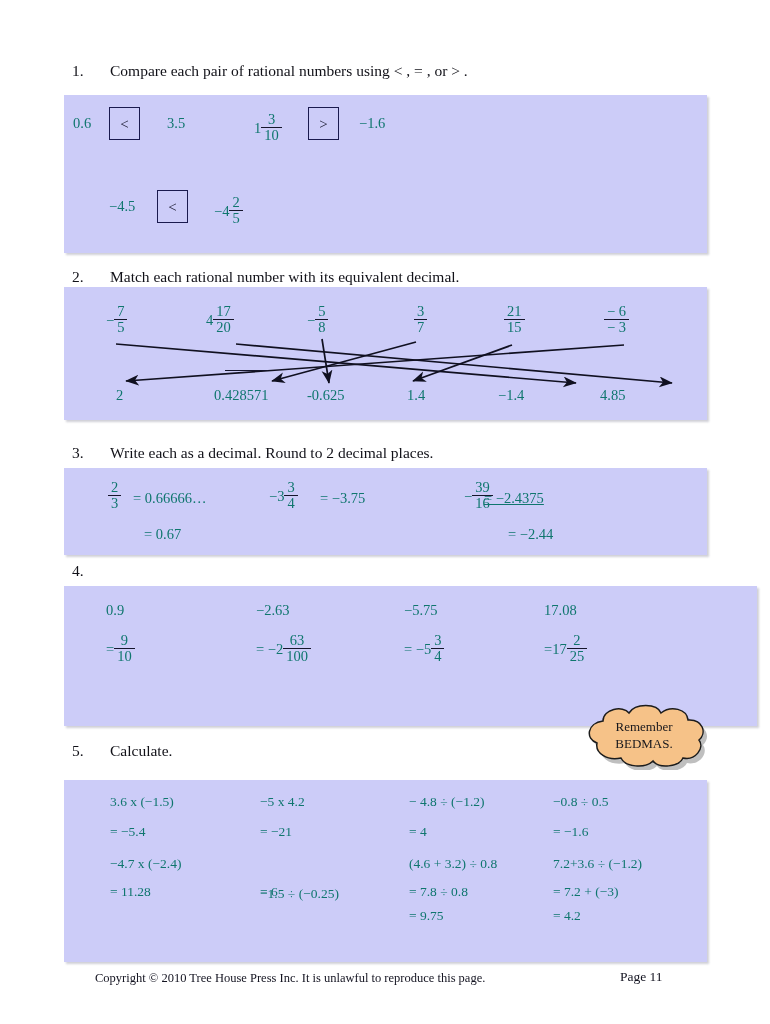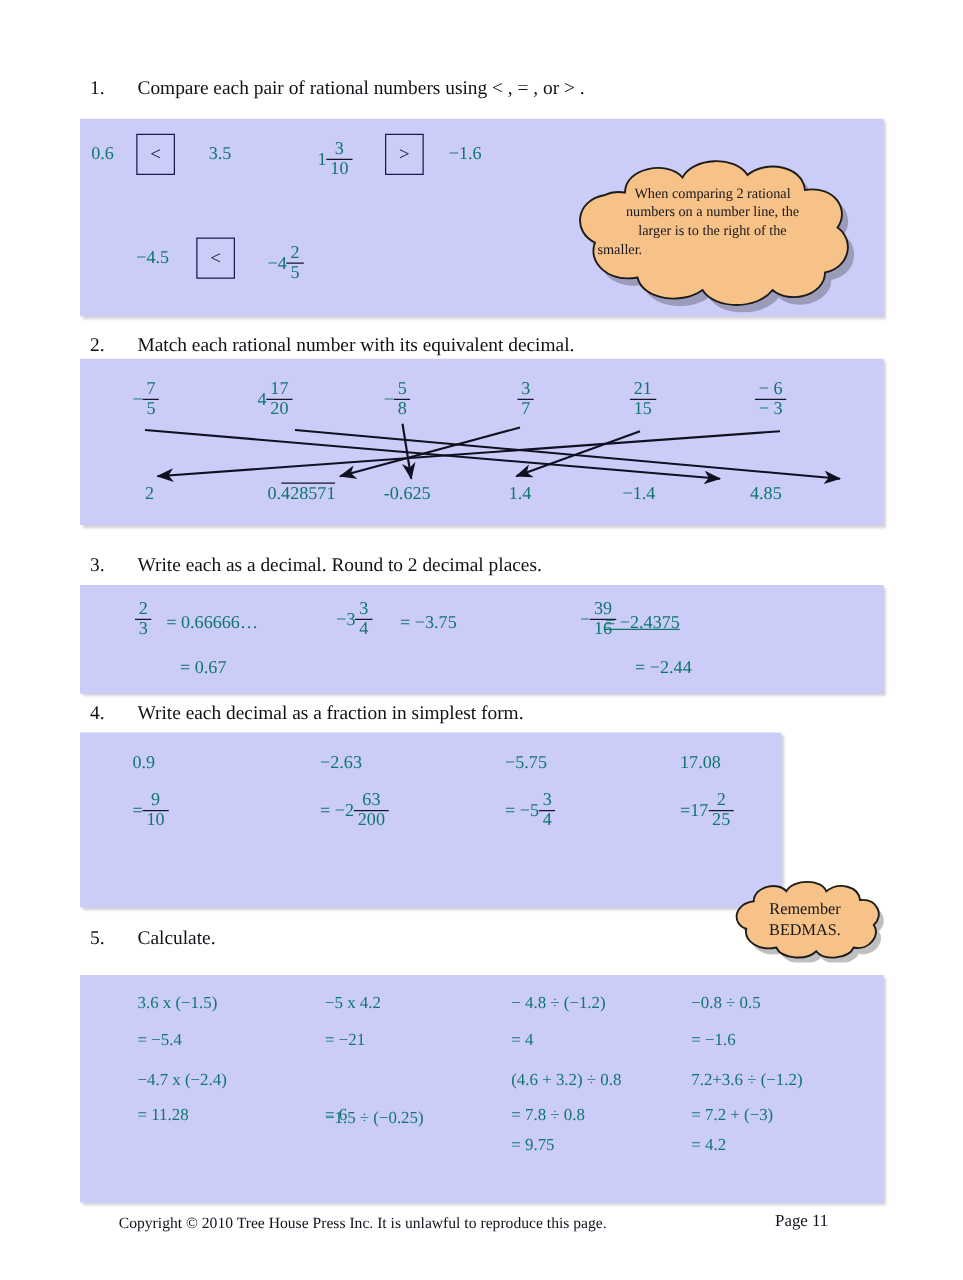"When comparing 2 rational" div.cloud-wrap { html: <div> <svg> <g> <path></path> <path></path> </g> </svg> <div> <div>When comparing 2 rational</div> <div>numbers on a number line, the</div> <div>larger is to the right of the</div> <div>smaller.</div> </div> </div> -> none }
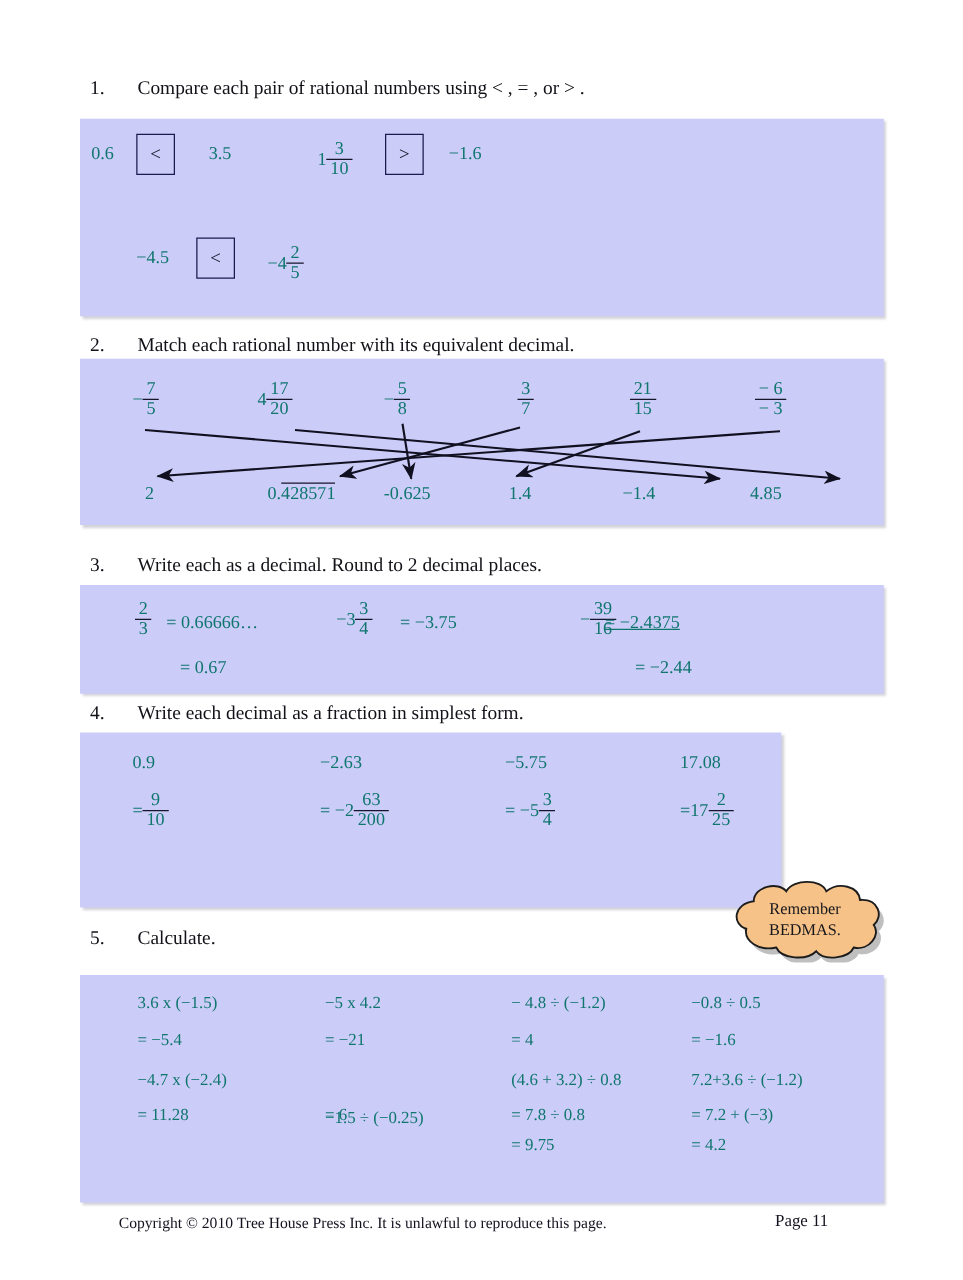"428571" .ovl { padding-top: 0px -> 16px }
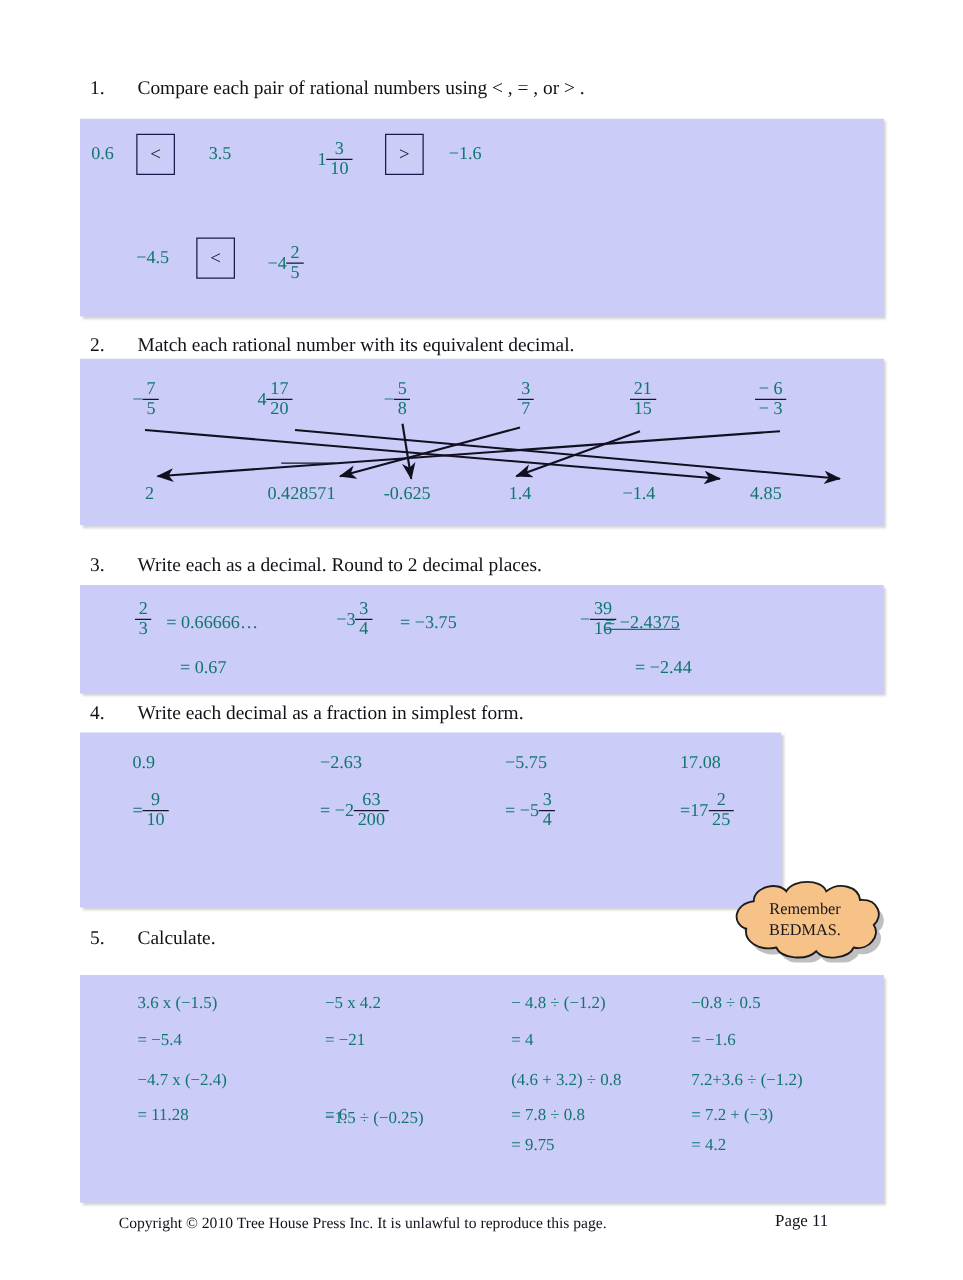"Write each decimal as a" span.q-prompt { html: <span>Write each decimal as a fraction in simplest form.</span> -> none }
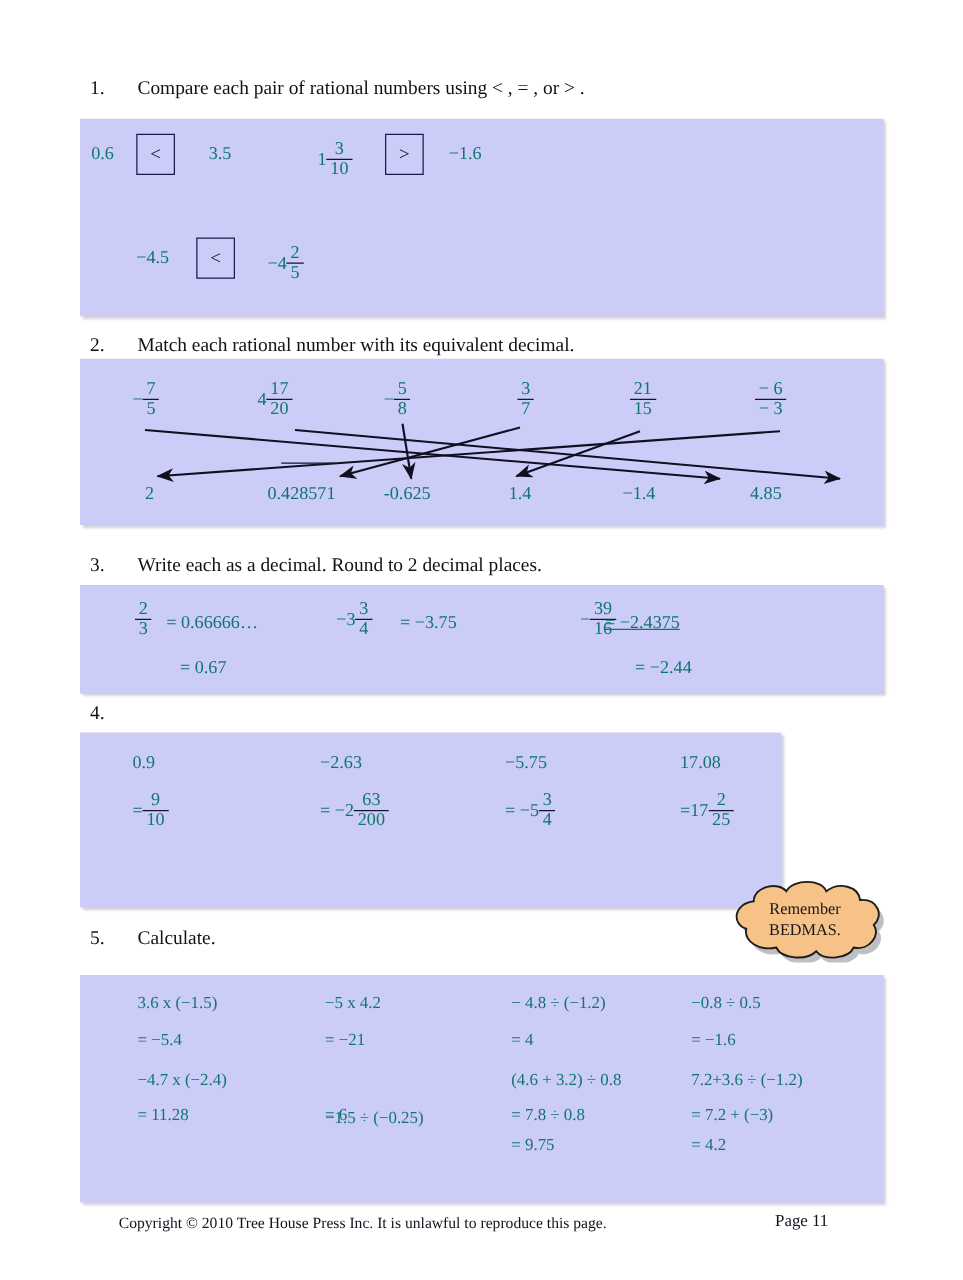"0.9" div.panel { width: 561px -> 693px }
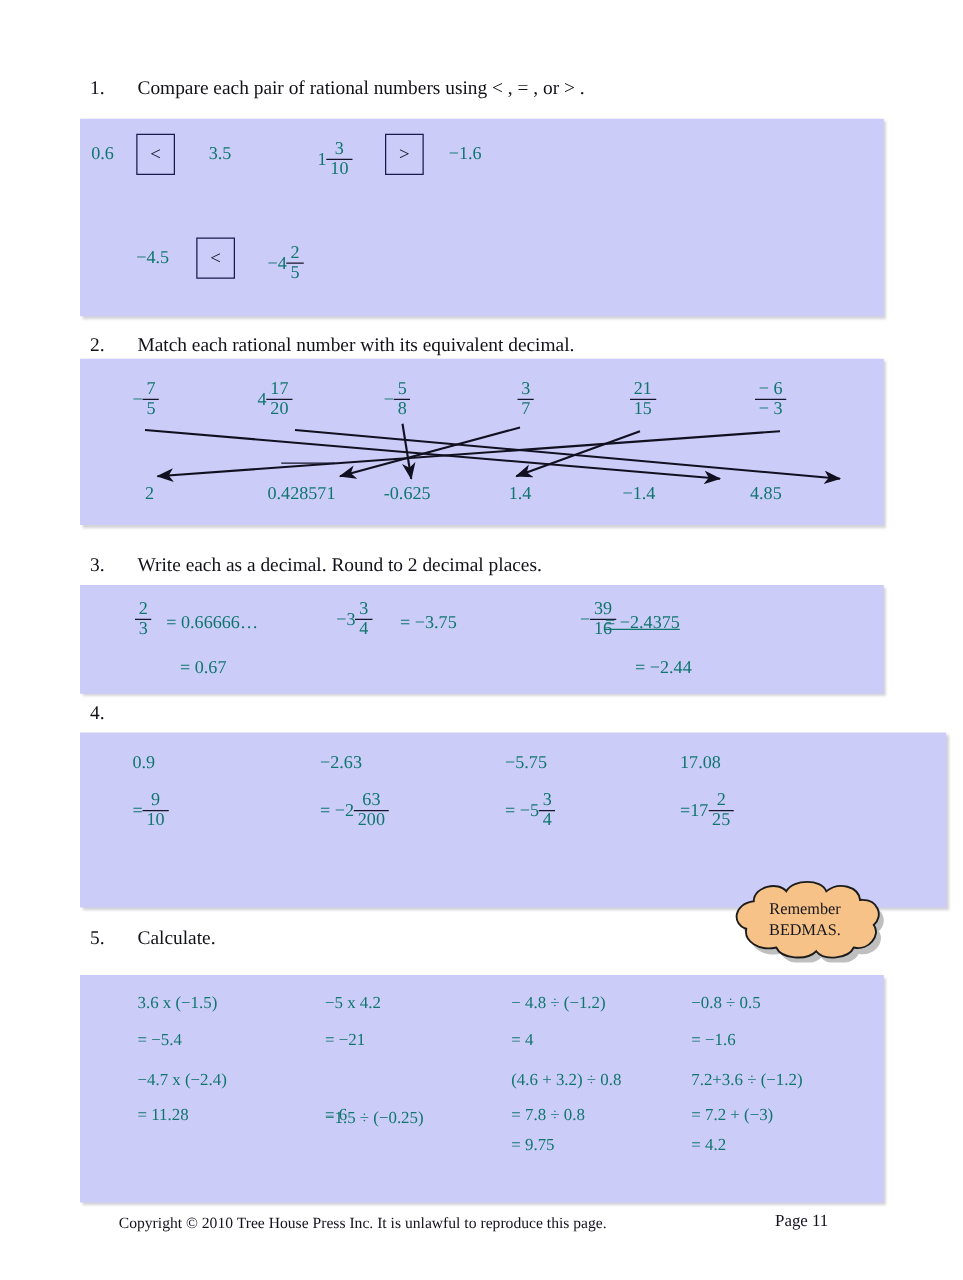"200" span.den { text: 200 -> 100 }
